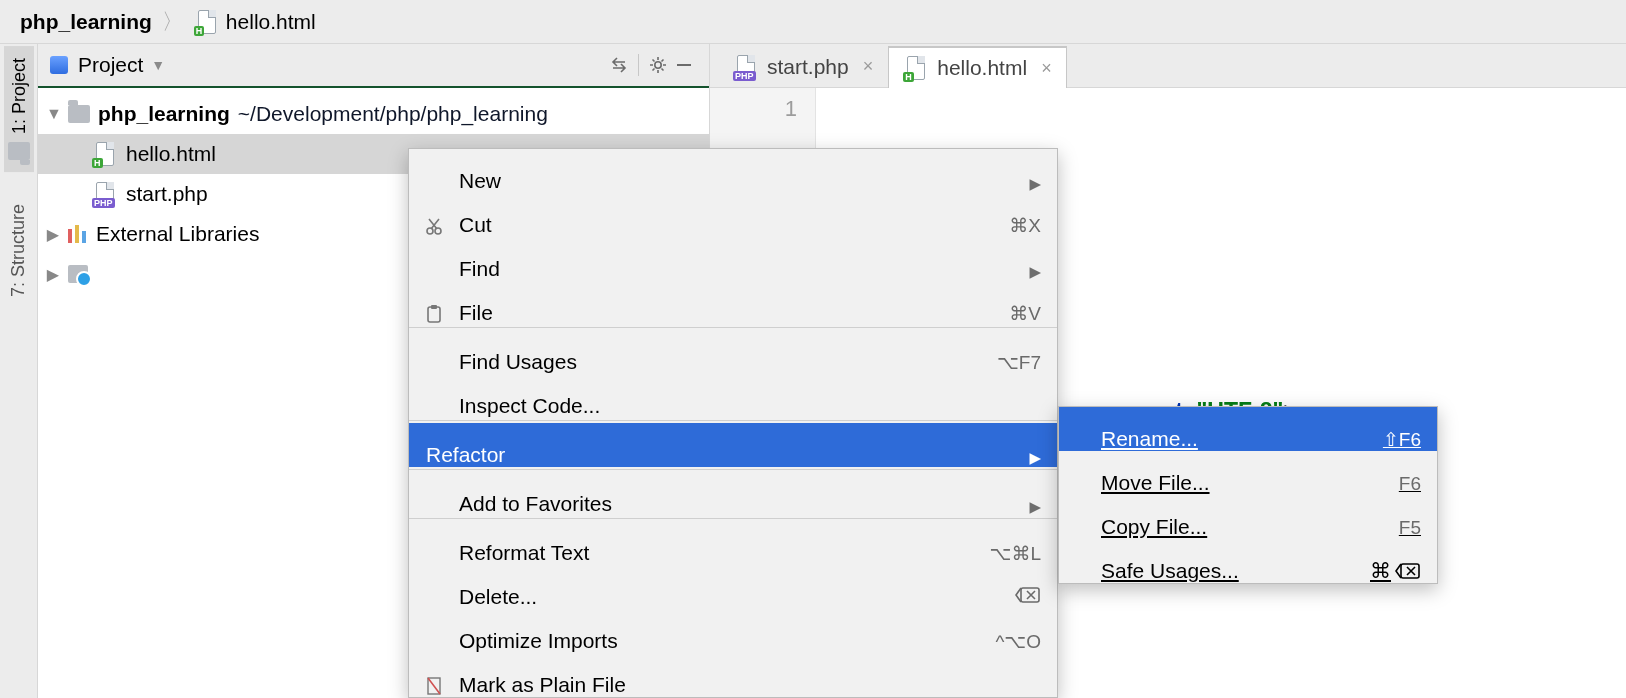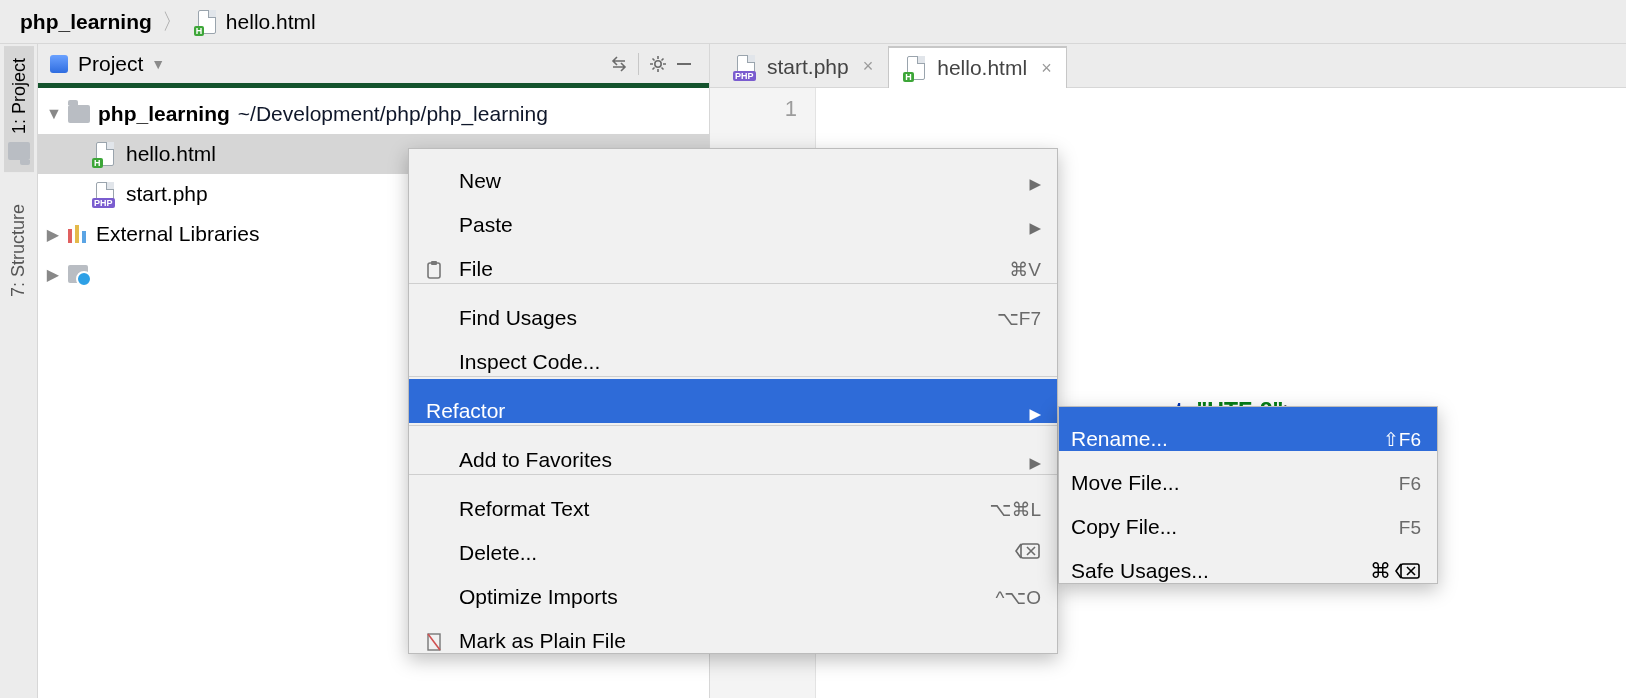"Project" .pp-header { border-bottom: 5px solid #14532d -> 2px solid #14532d }
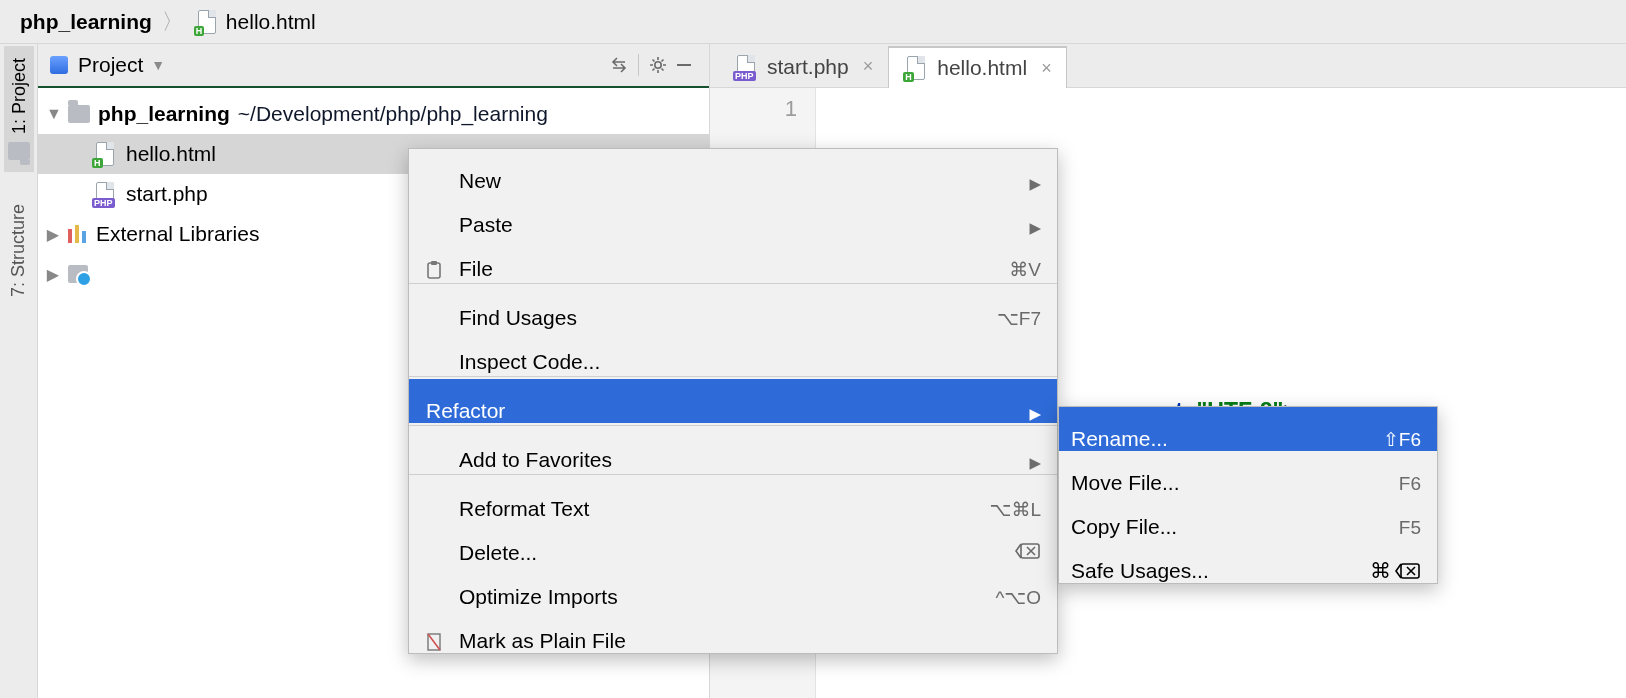"Cut" div.ctx-row { html: none -> <div> <span> <svg> <circle></circle> <circle></circle> <path></path> </svg> </span> <span>Cut</span> <span>⌘X</span> </div> }
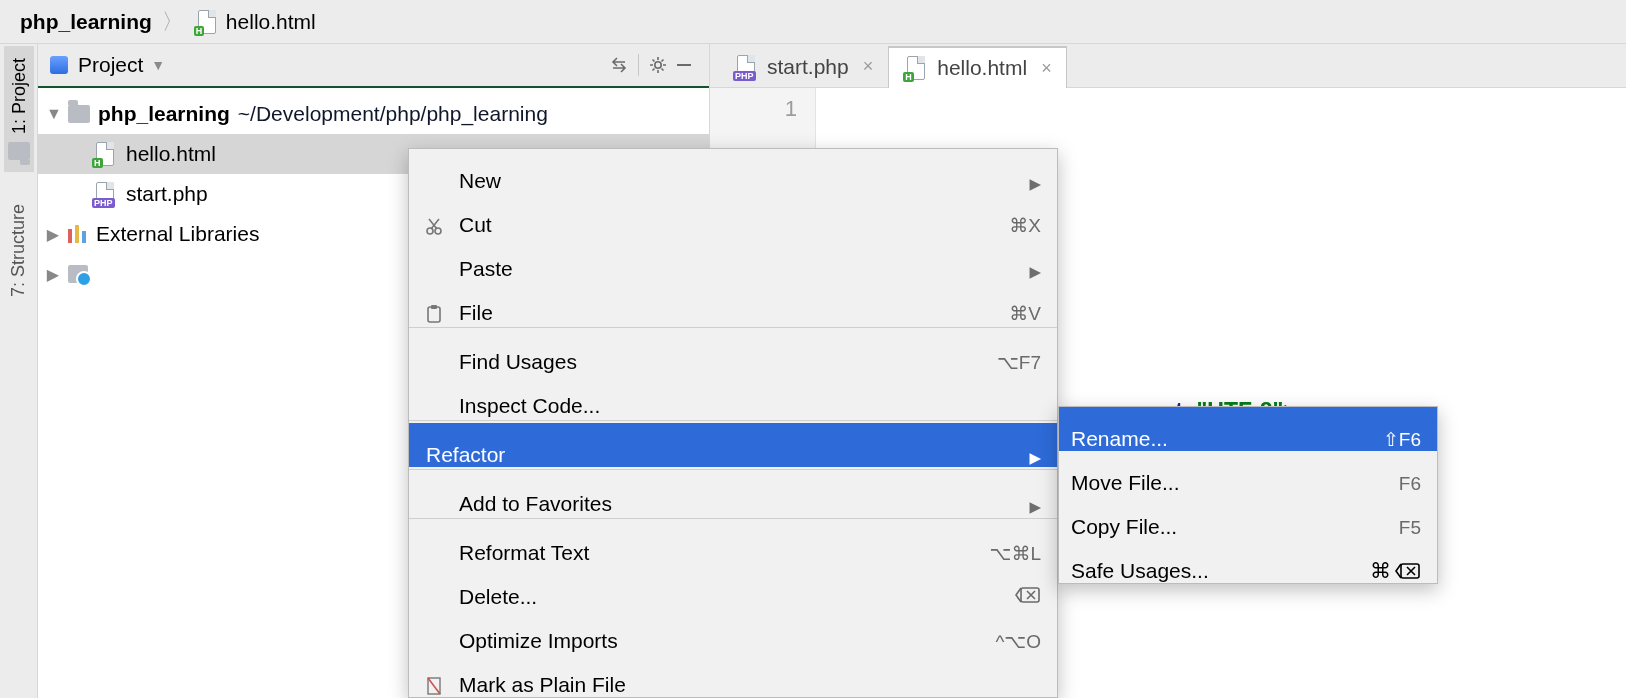"Paste" span { text: Paste -> Find }
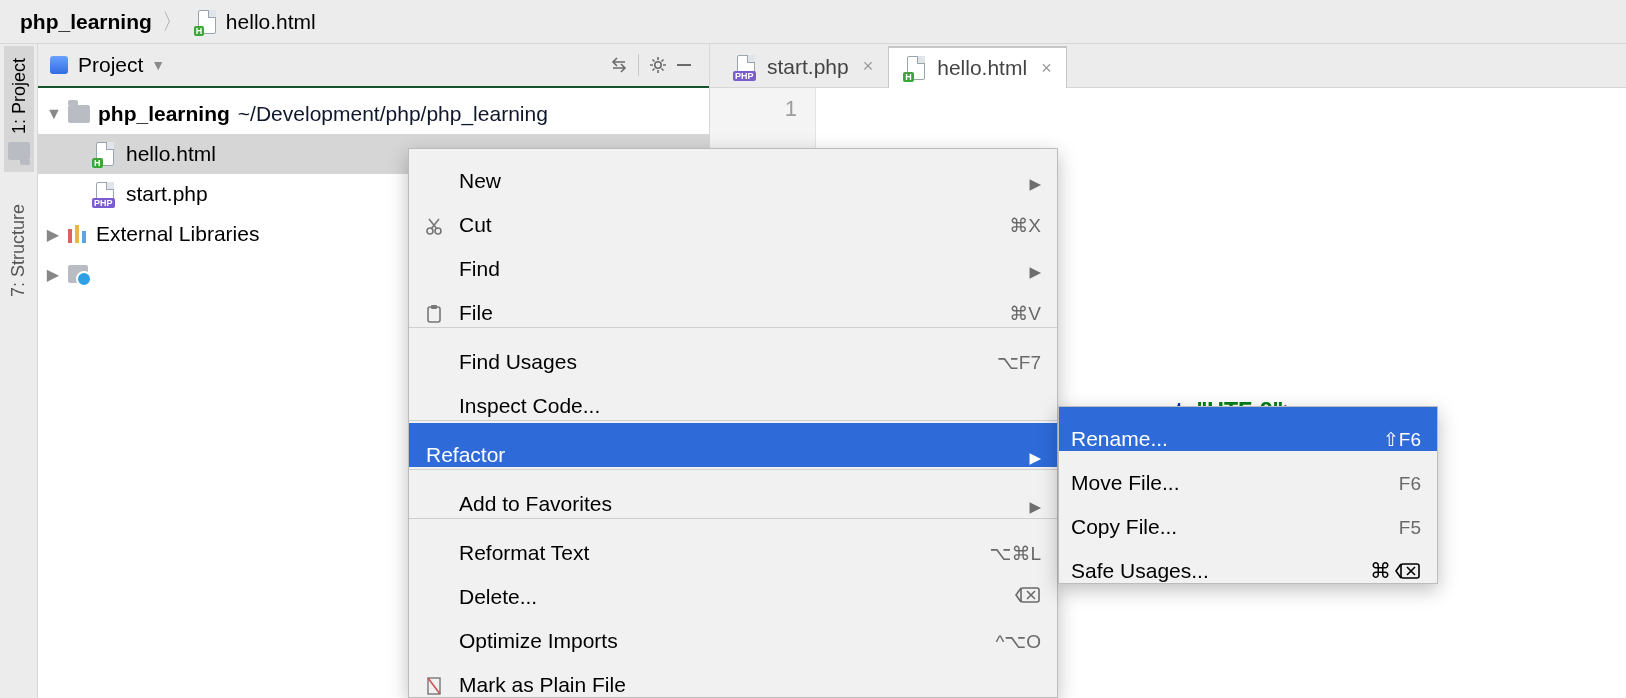"Rename..." .submenu .ctx-row { padding-left: 12px -> 42px; text-decoration: none -> underline }
